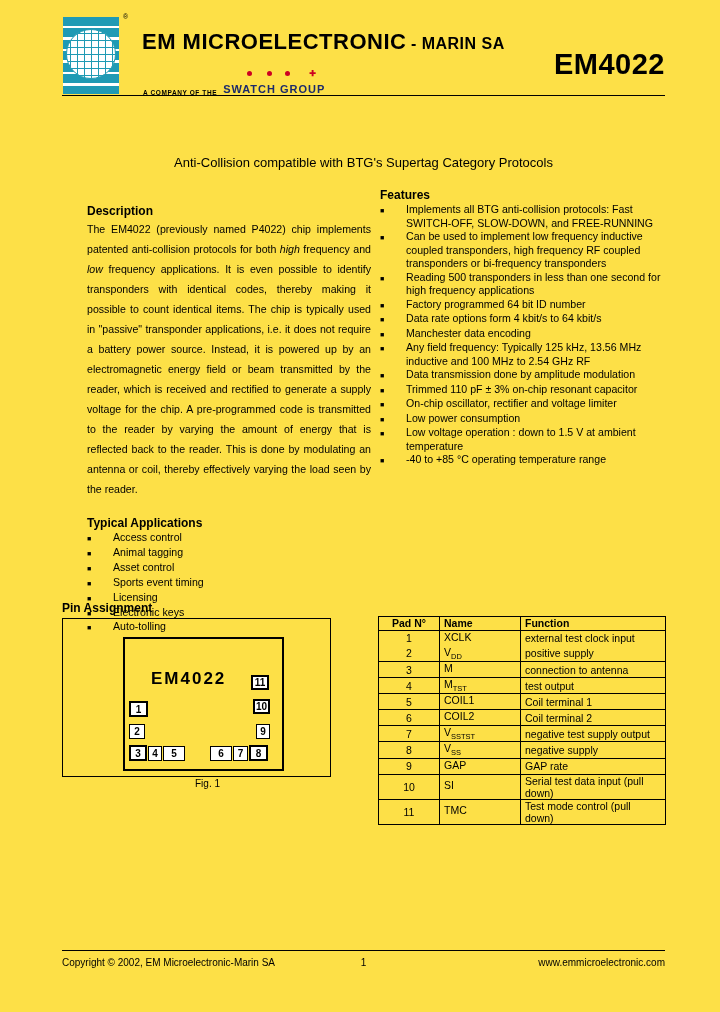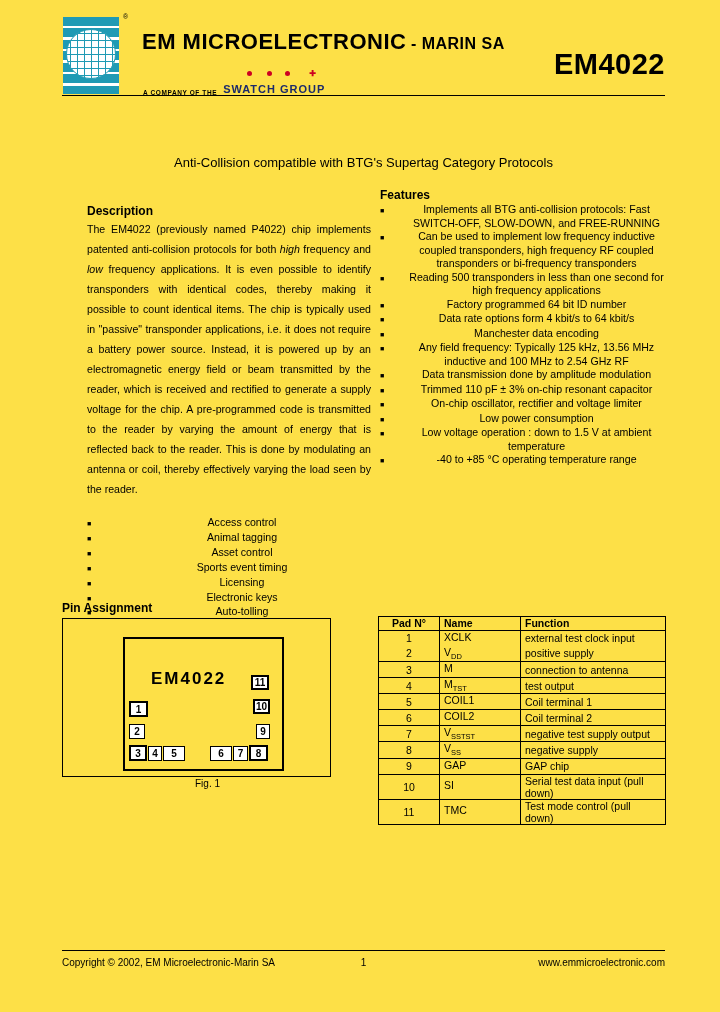"Implements all BTG anti-collision" .bullet-text { text-align: center -> none }
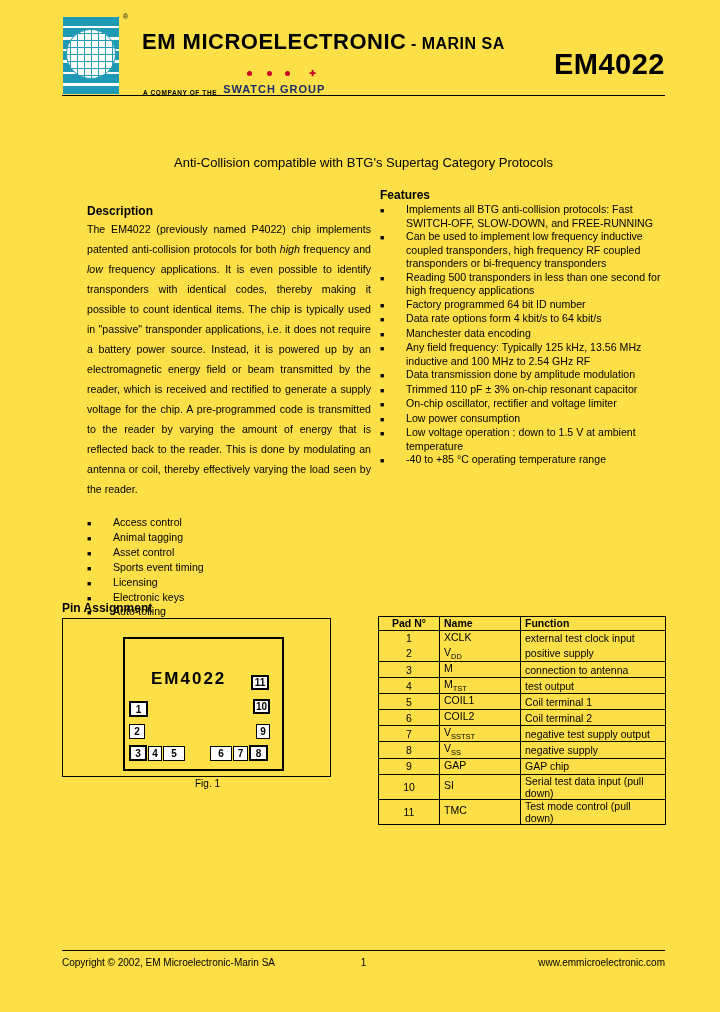"Typical Applications" div.section-heading { html: none -> <div>Typical Applications</div> }
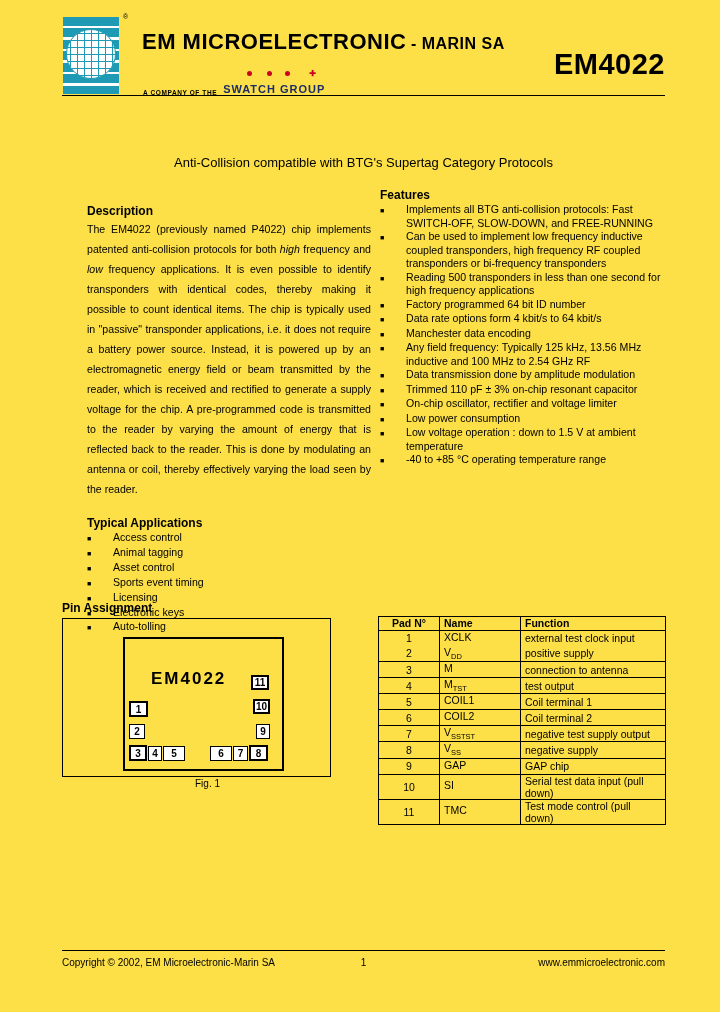"GAP chip" td { text: chip -> rate }
